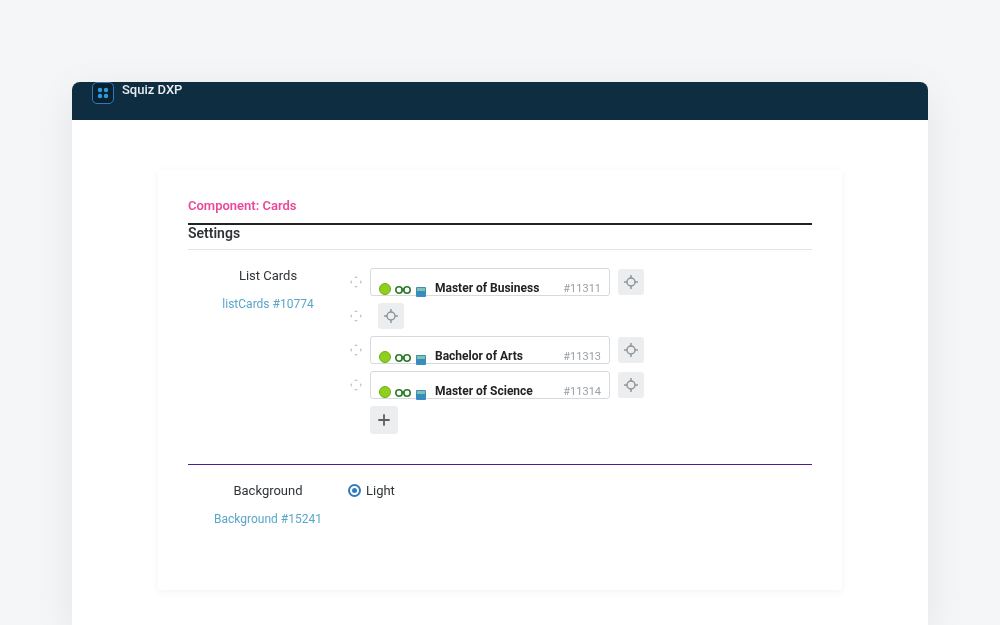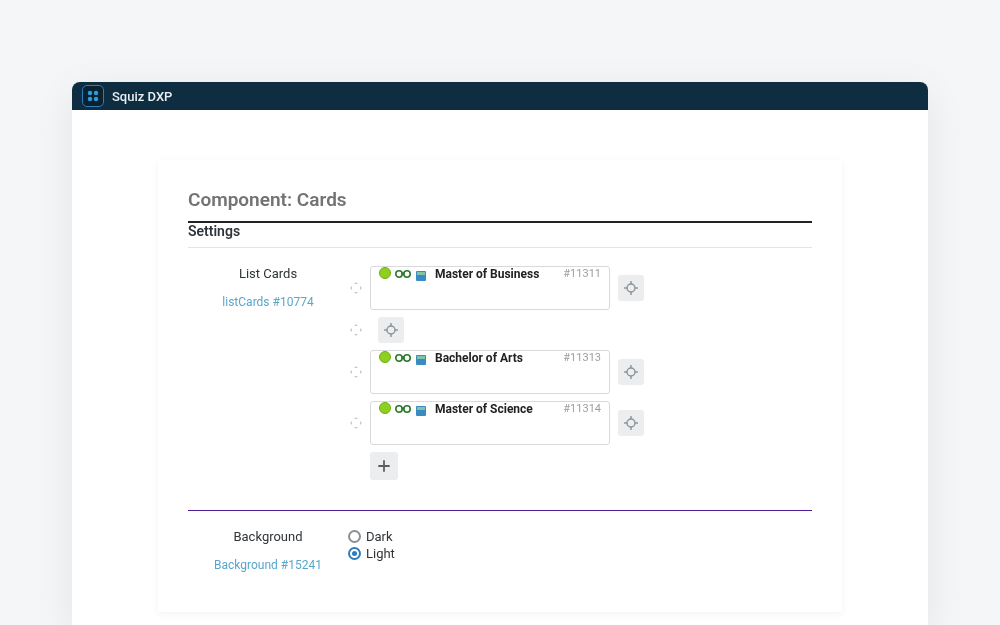"Squiz DXP" .title-bar { align-items: center -> flex-start; height: 28px -> 38px; padding: 0 10px -> 0 20px }
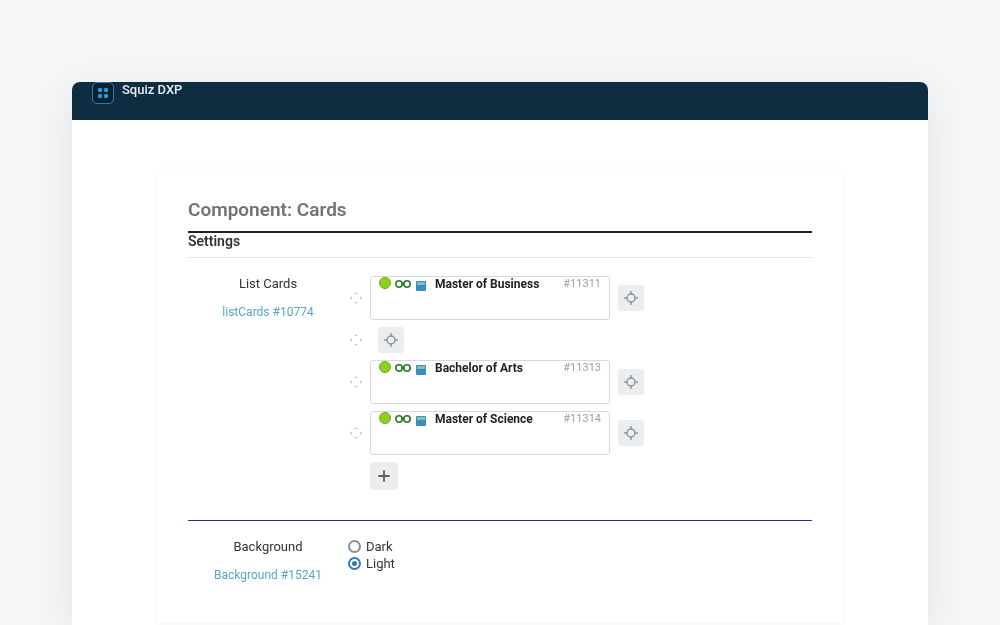"Component: Cards" .panel-title { color: #737373 -> #ec4899; font-size: 19px -> 13px }
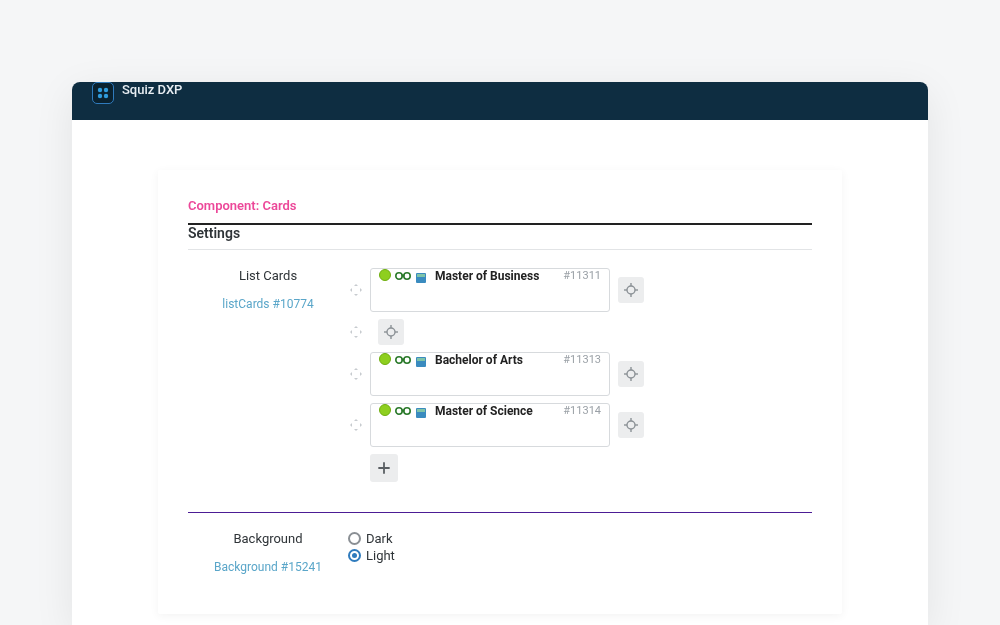"Master of Business" .chip { align-items: flex-start -> flex-end; height: 44px -> 28px }
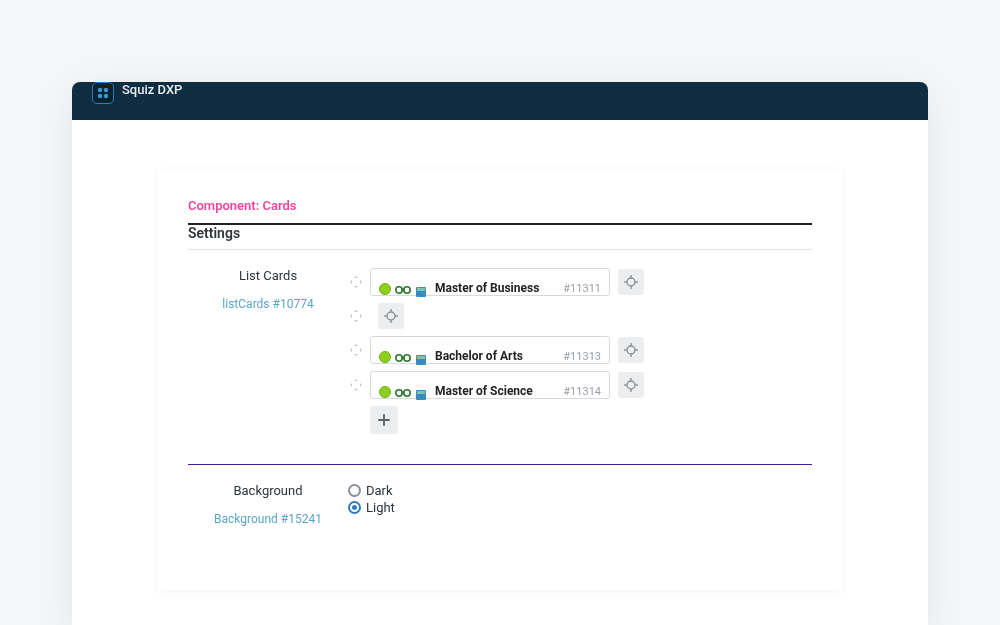"Dark" div.radio-row { html: <div> <span></span> <span>Dark</span> </div> -> none }
